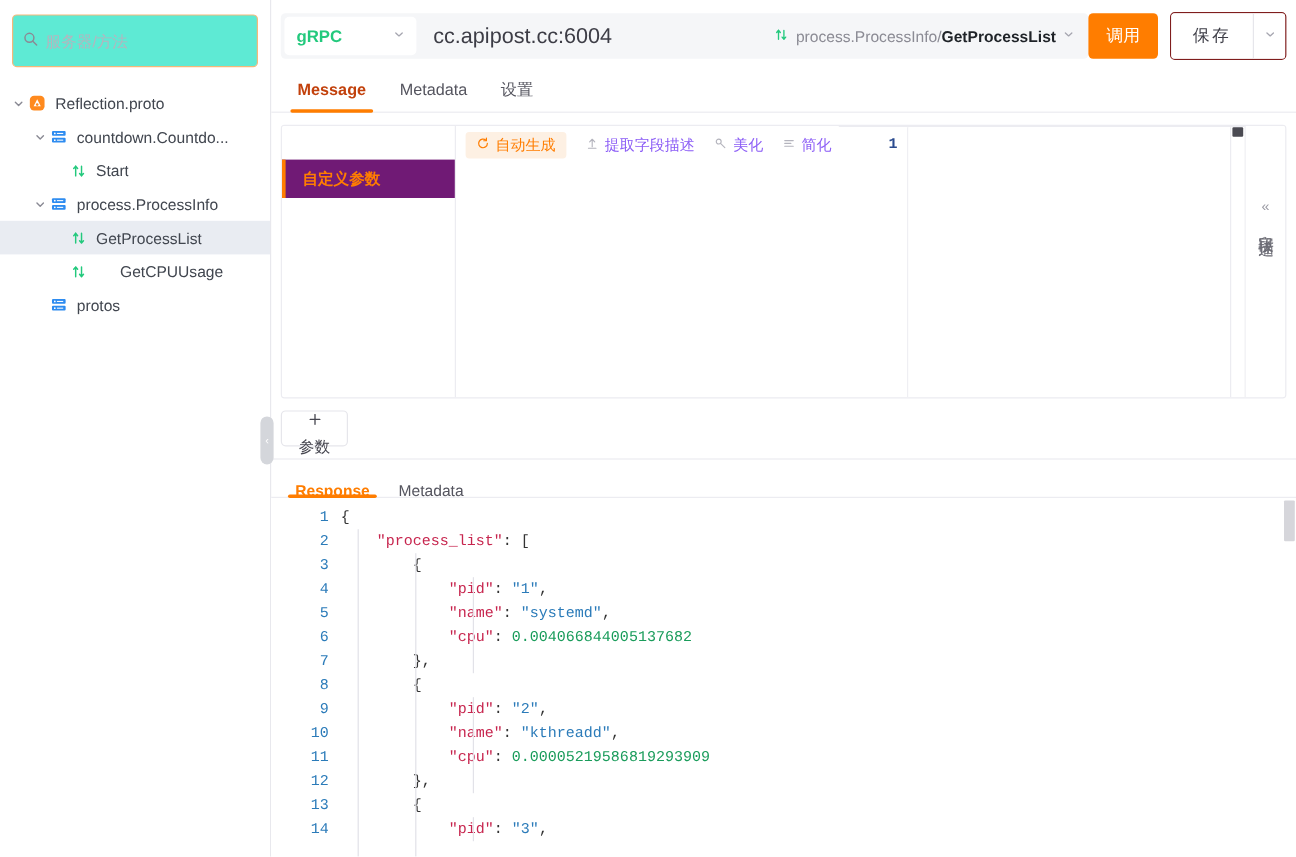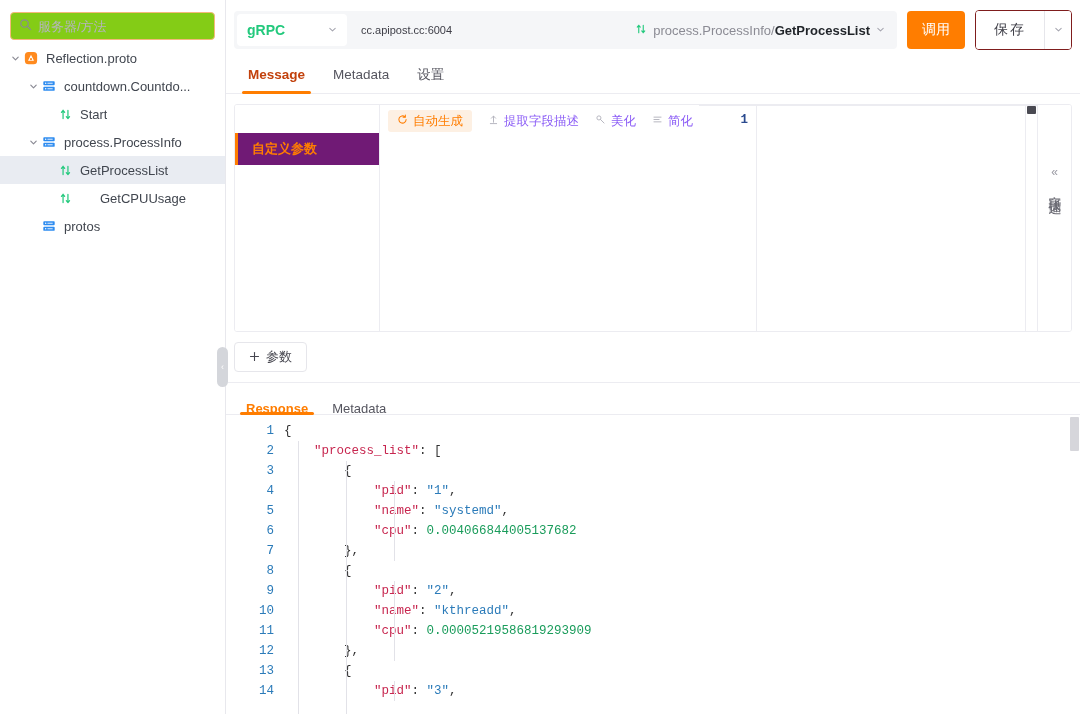"服务器/方法" .search-box { background: #84cc16 -> #5eead4; height: 28px -> 44px }
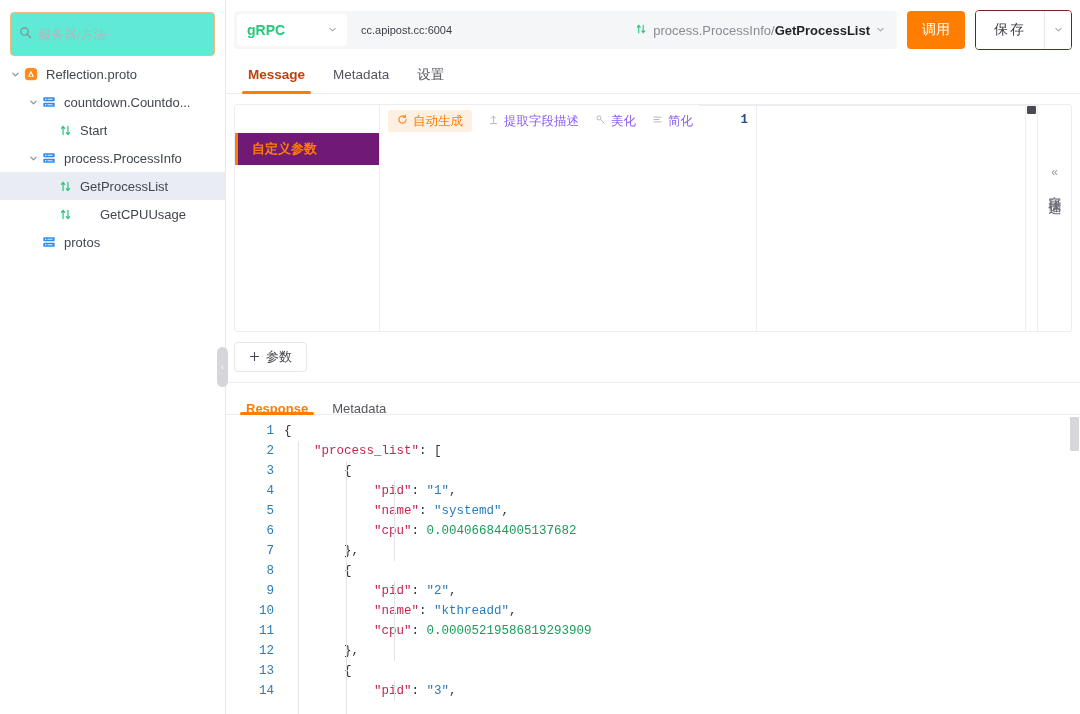"cc.apipost.cc:6004" .host { font-size: 11px -> 18px }
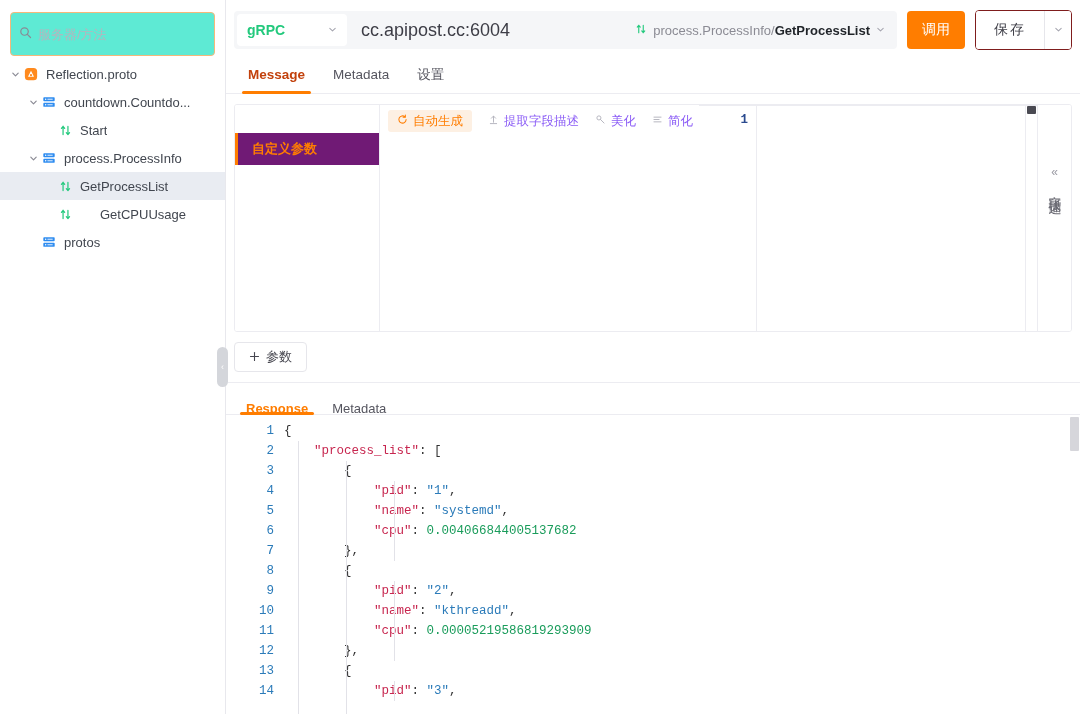"调用" .btn-invoke { margin-left: 10px -> none }
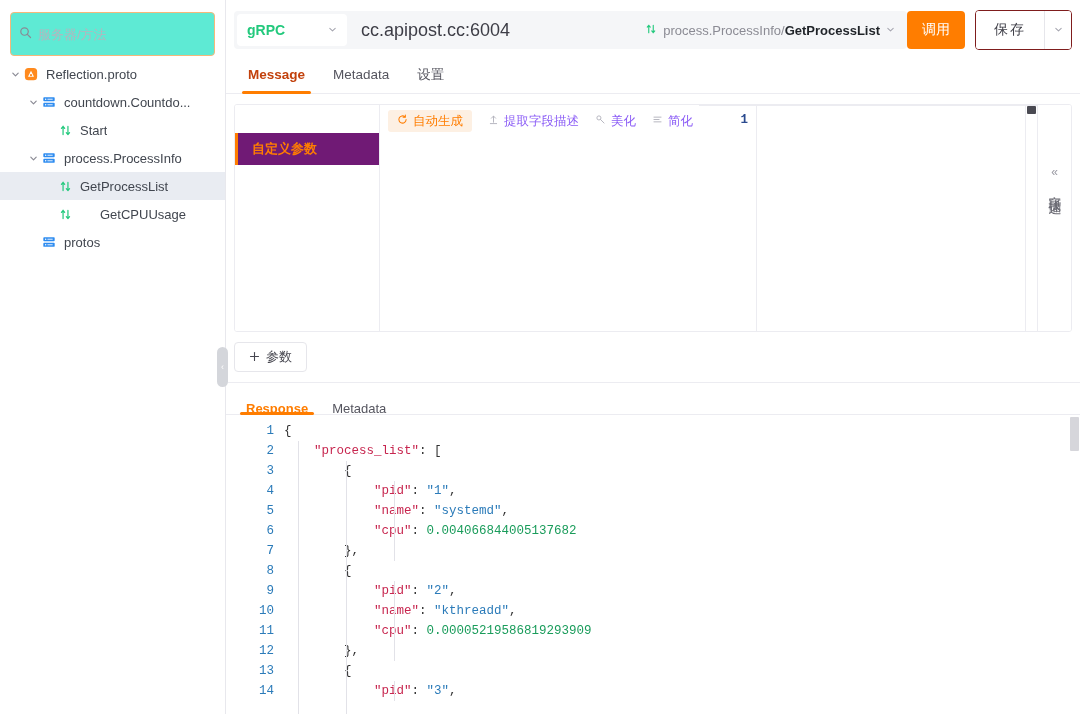"Reflection.proto" .tree { margin-top: 4px -> 16px }
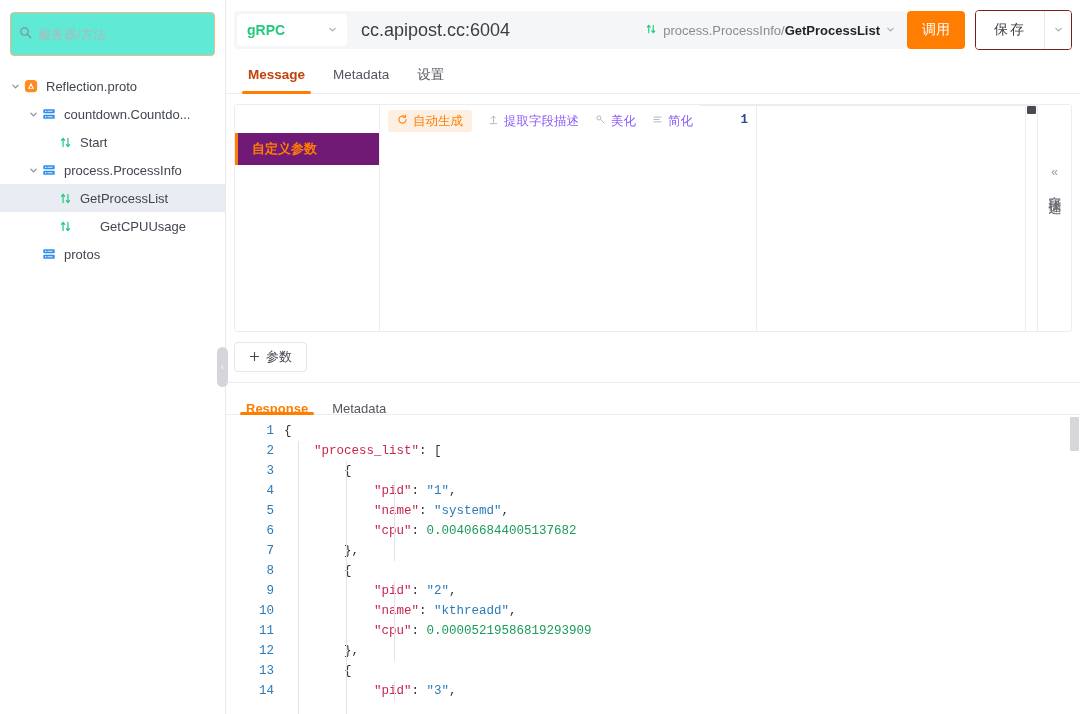"参数" .btn-addparam { flex-direction: none -> column }
